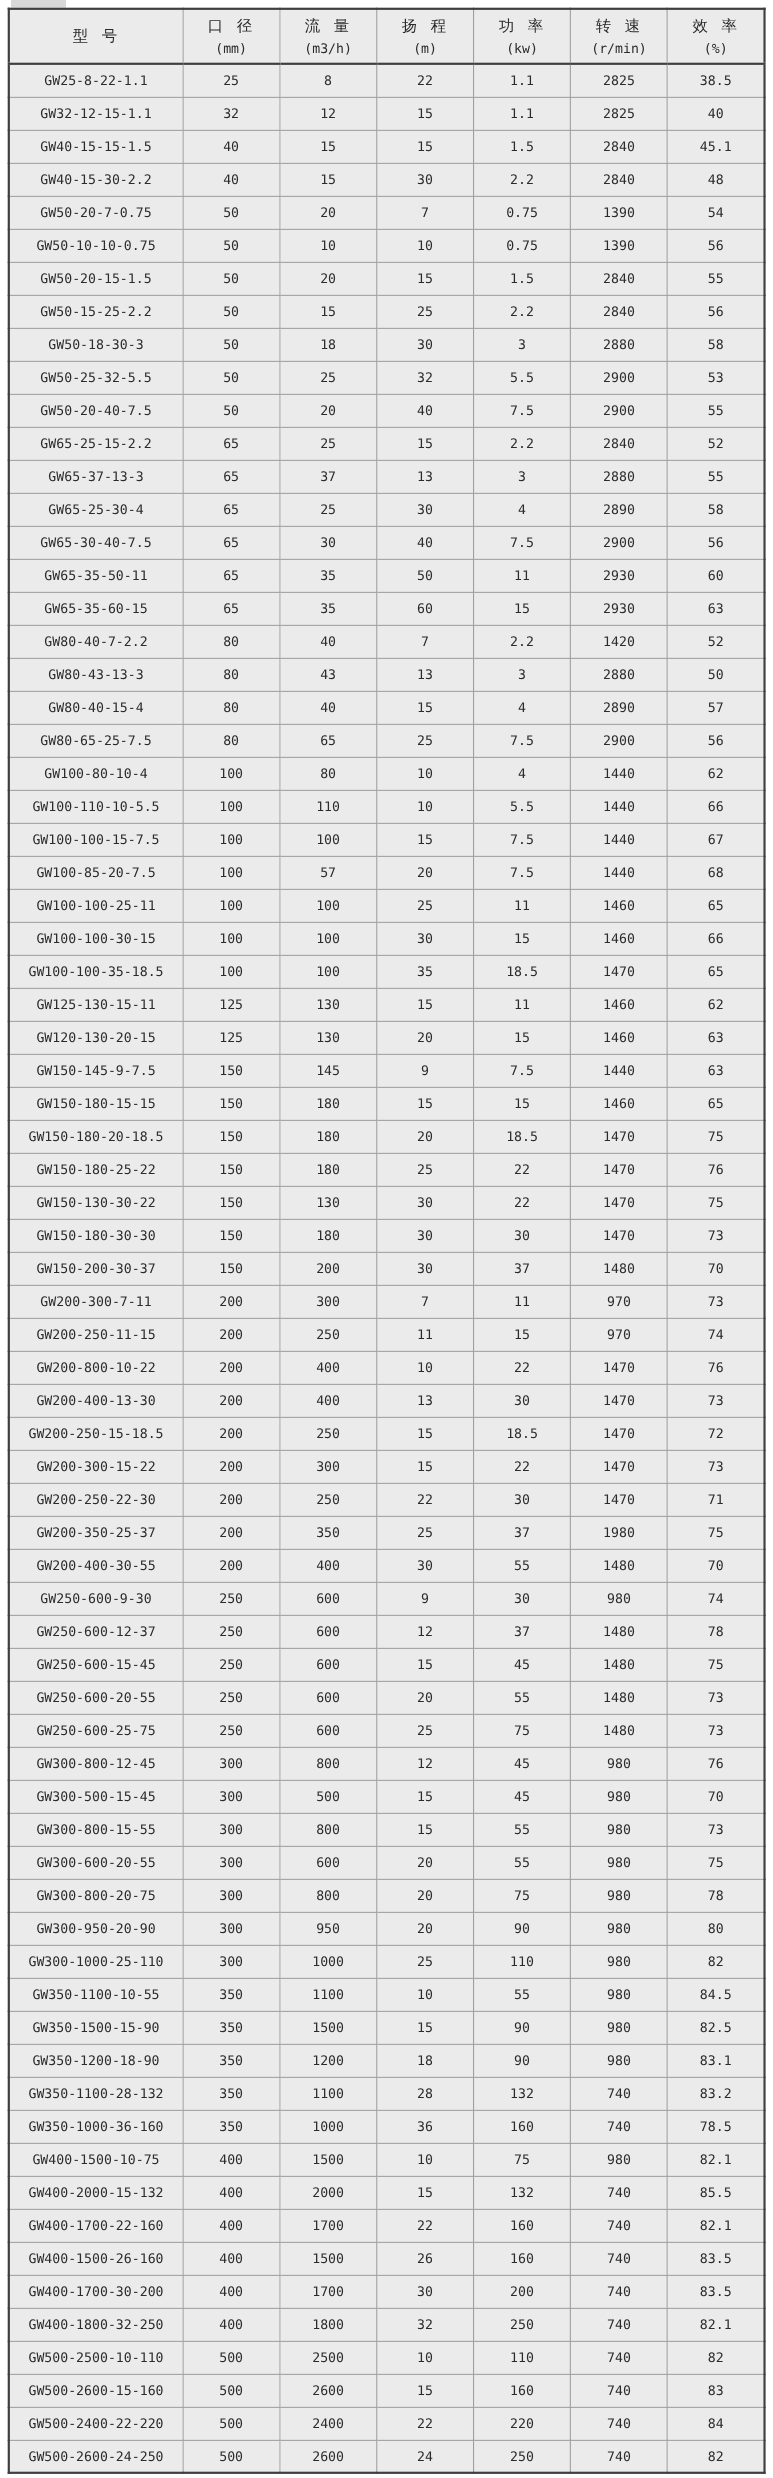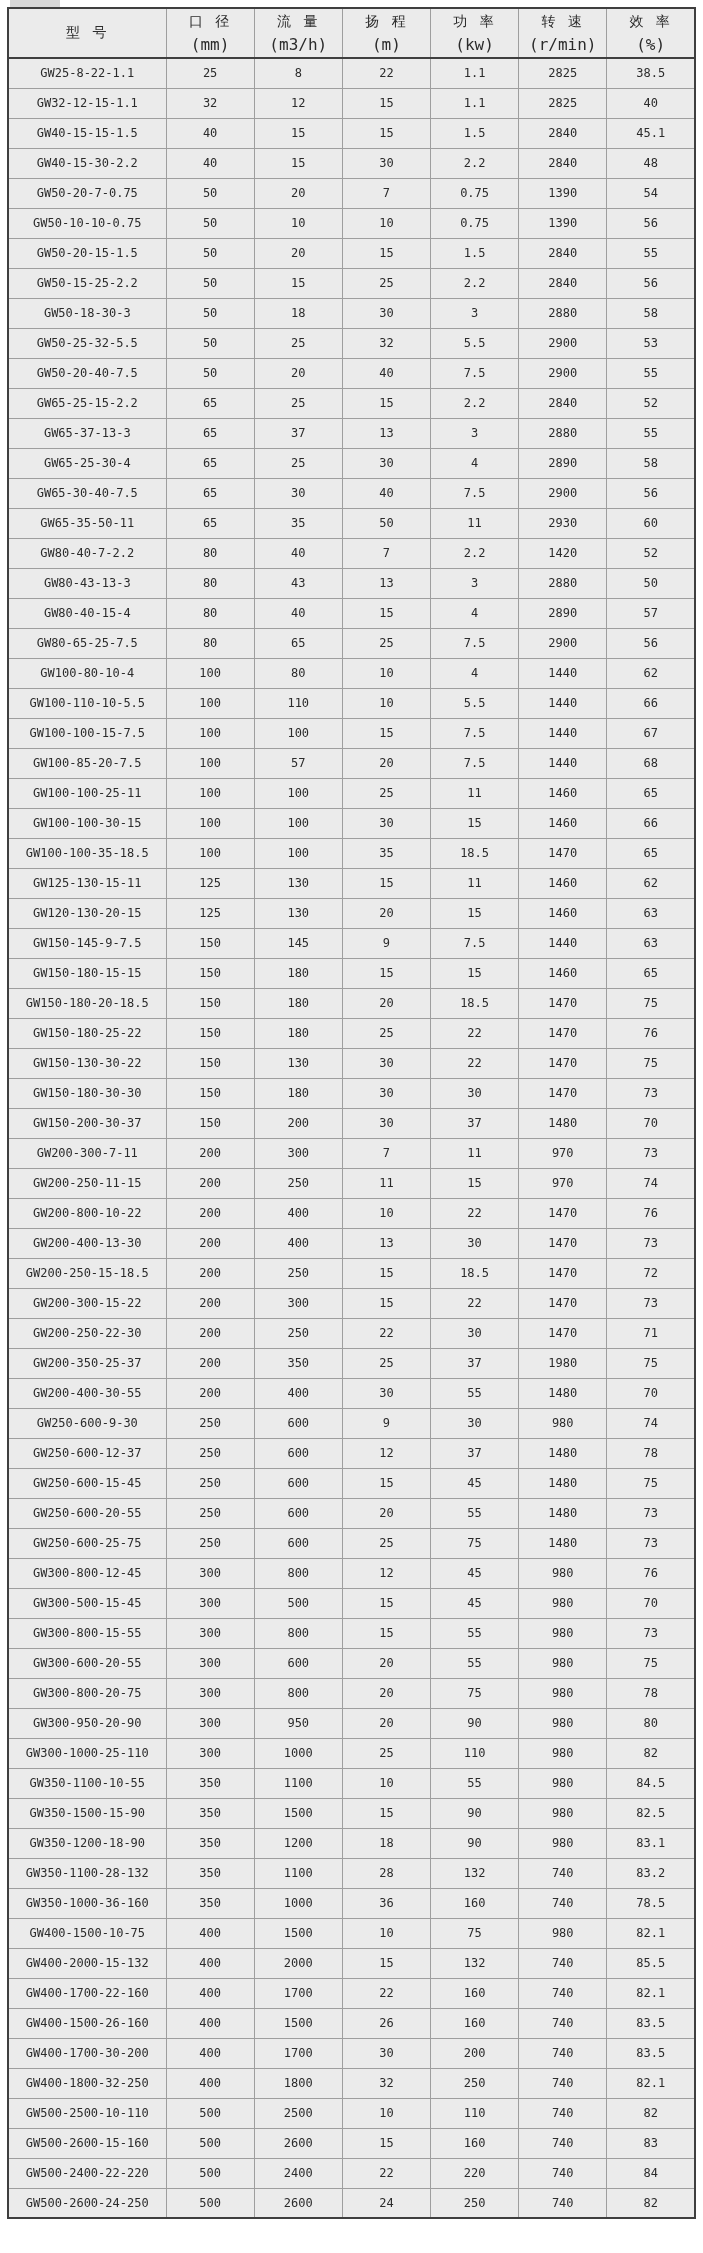"(mm)" th .unit { font-size: 16px -> 12px }
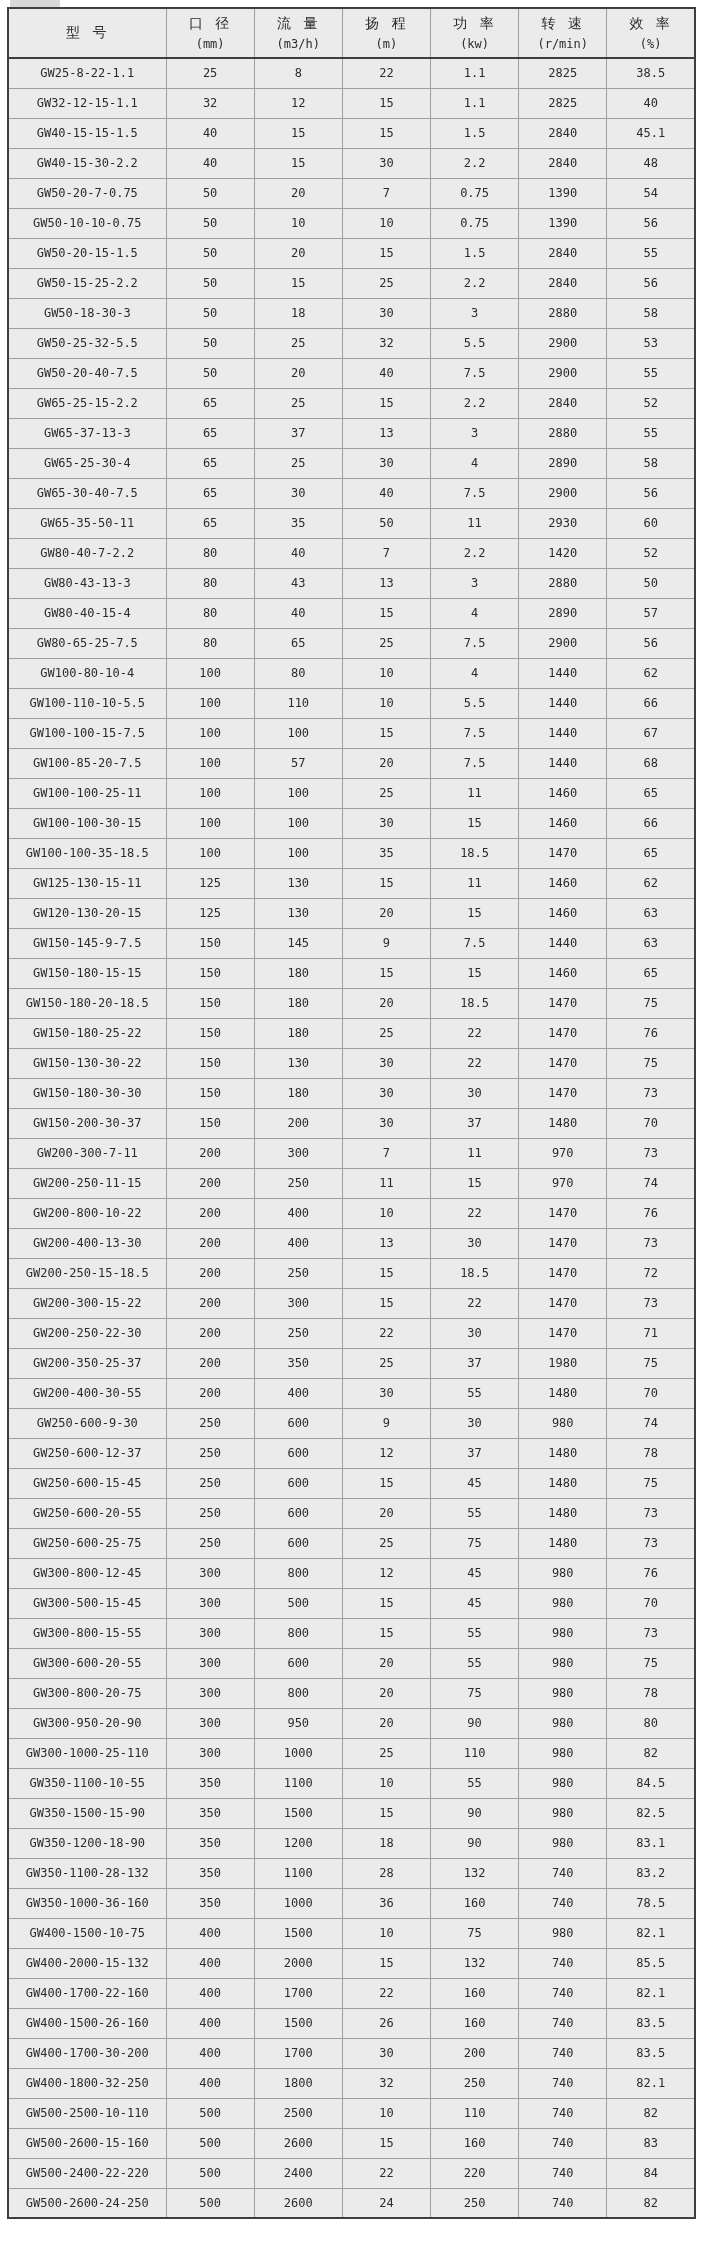"GW65-35-60-15" tr { html: none -> <tr> <td>GW65-35-60-15</td> <td>65</td> <td>35</td> <td>60</td> <td>15</td> <td>2930</td> <td>63</td> </tr> }
